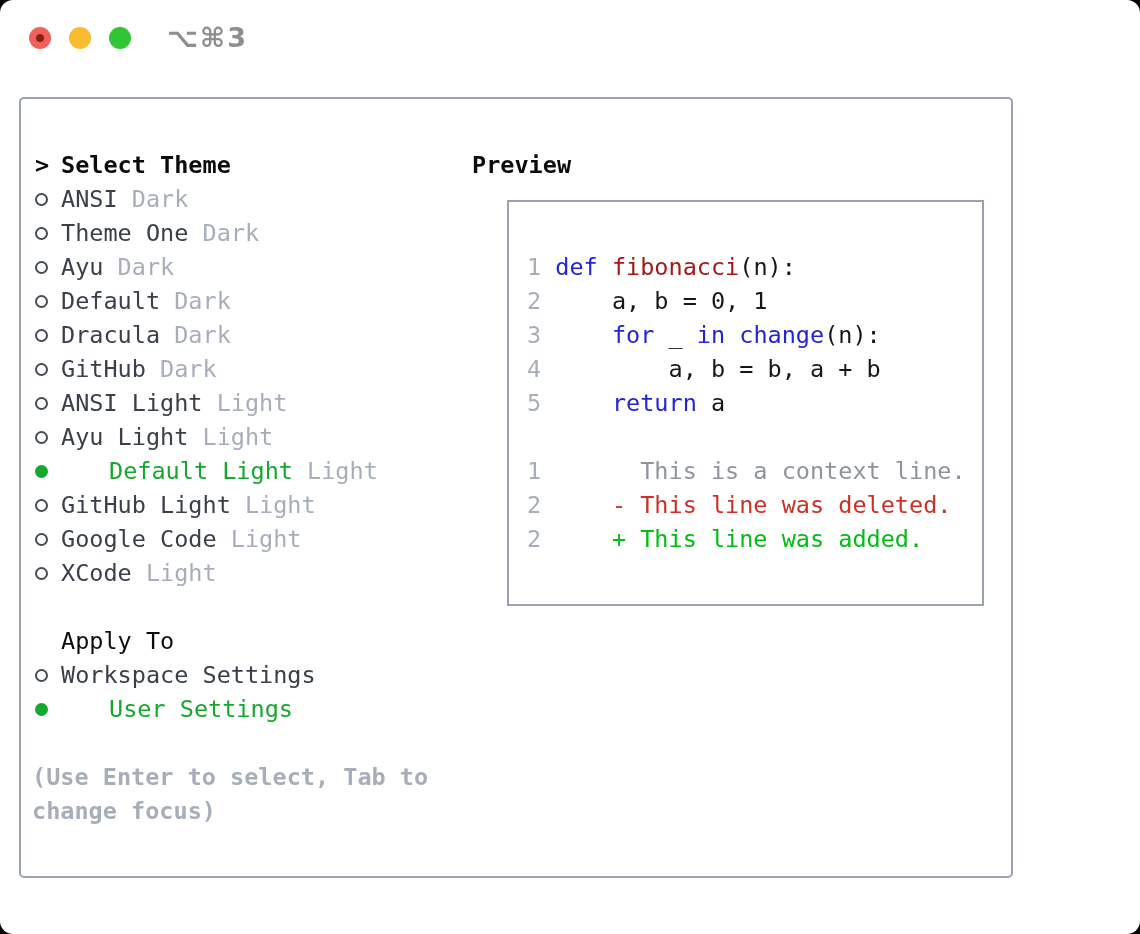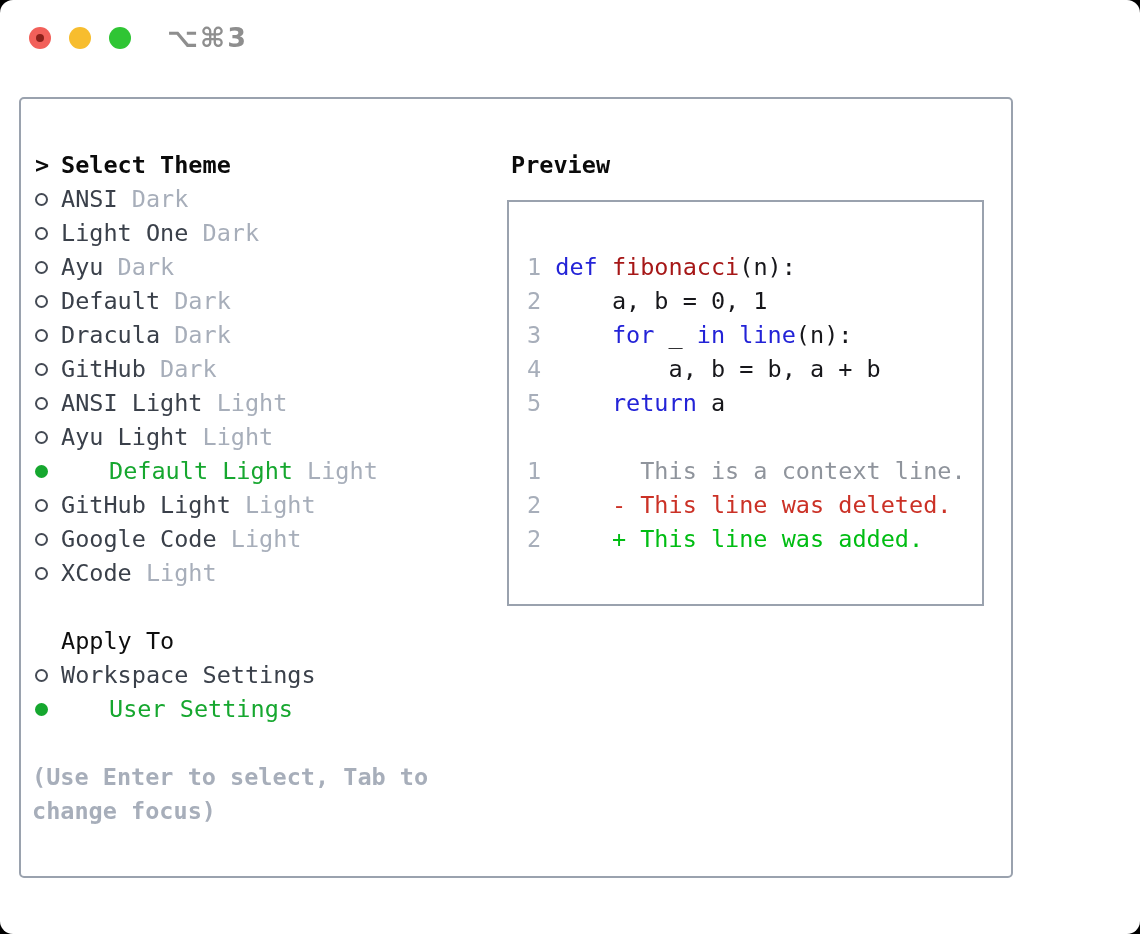"Preview" .preview-title { left: 490px -> 451px }
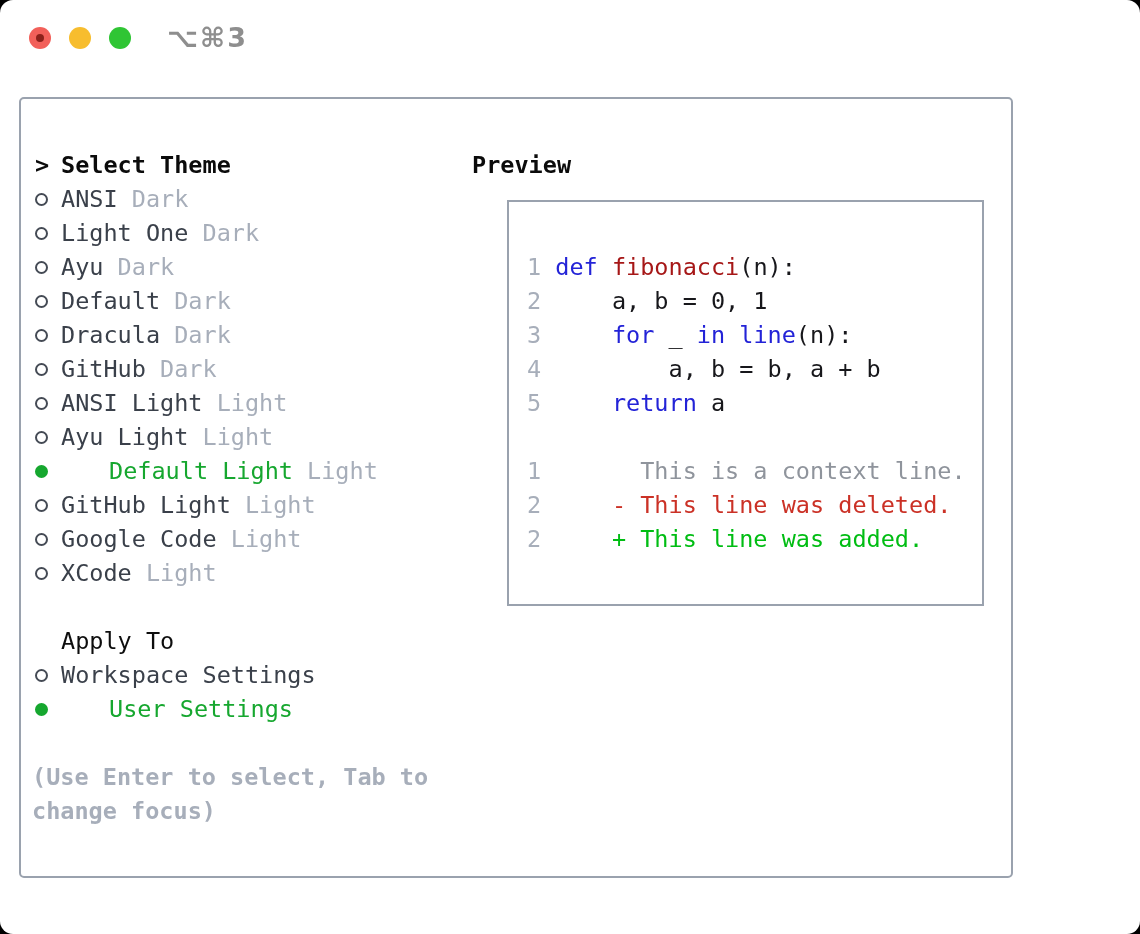"Light One" span.name { text: Light -> Theme }
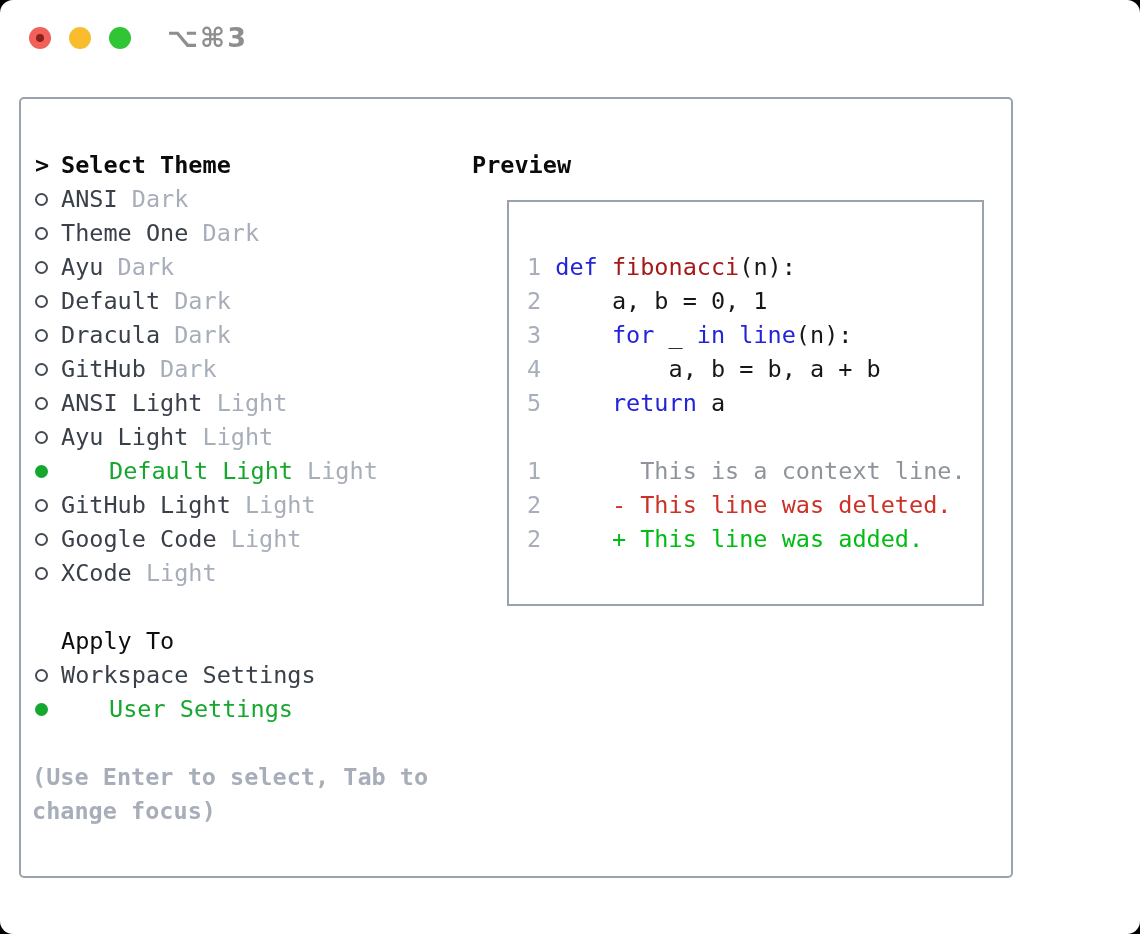"line" span.kw { text: line -> change }
